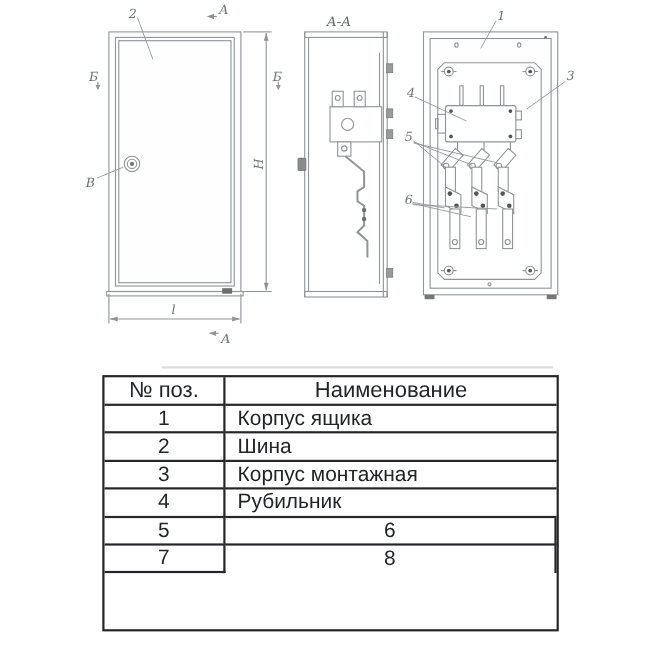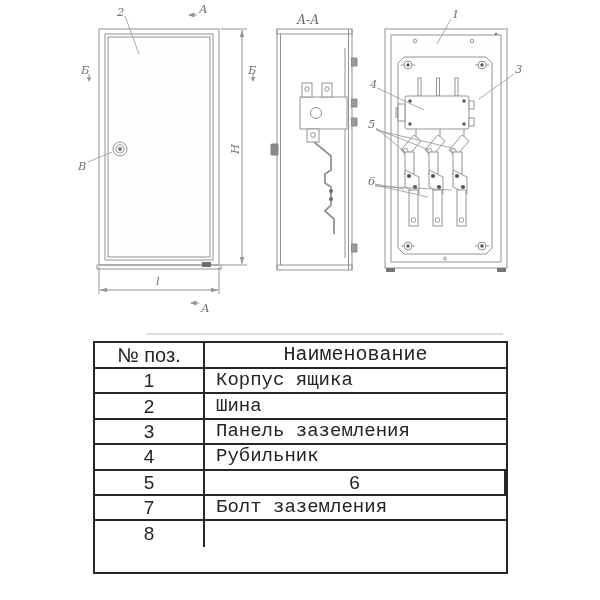"Наименование" .cell.name { font-family: Liberation Mono, monospace -> none }
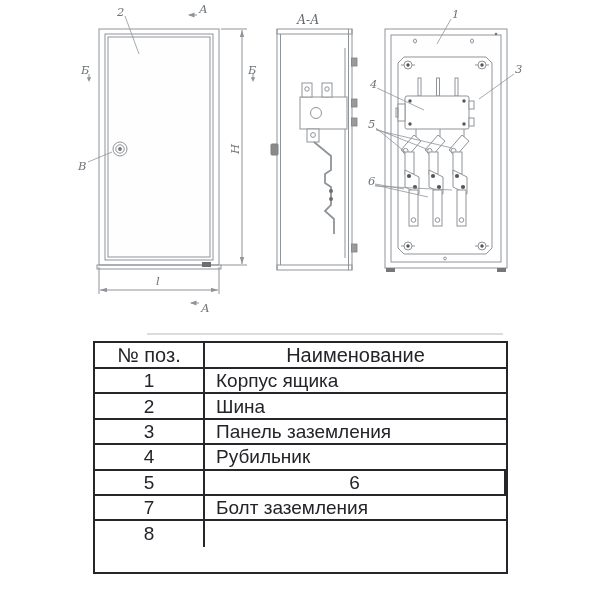"Панель заземления" div.cell { text: Панель заземления -> Корпус монтажная }
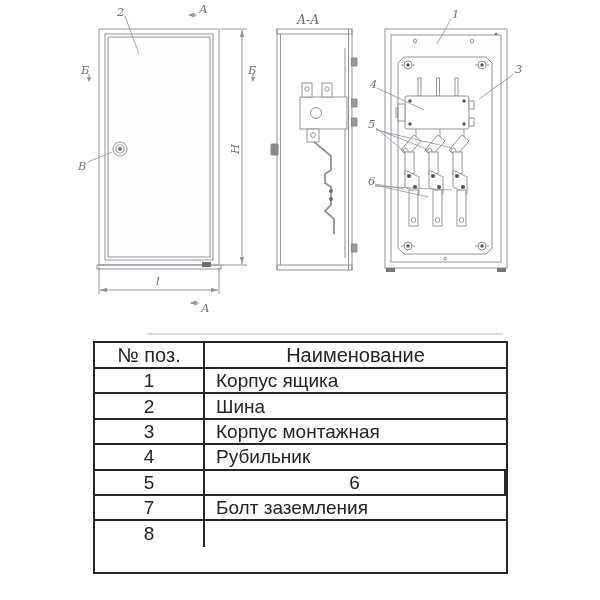"Болт заземления" div.cell { html: <div>Болт заземления</div> -> none }
